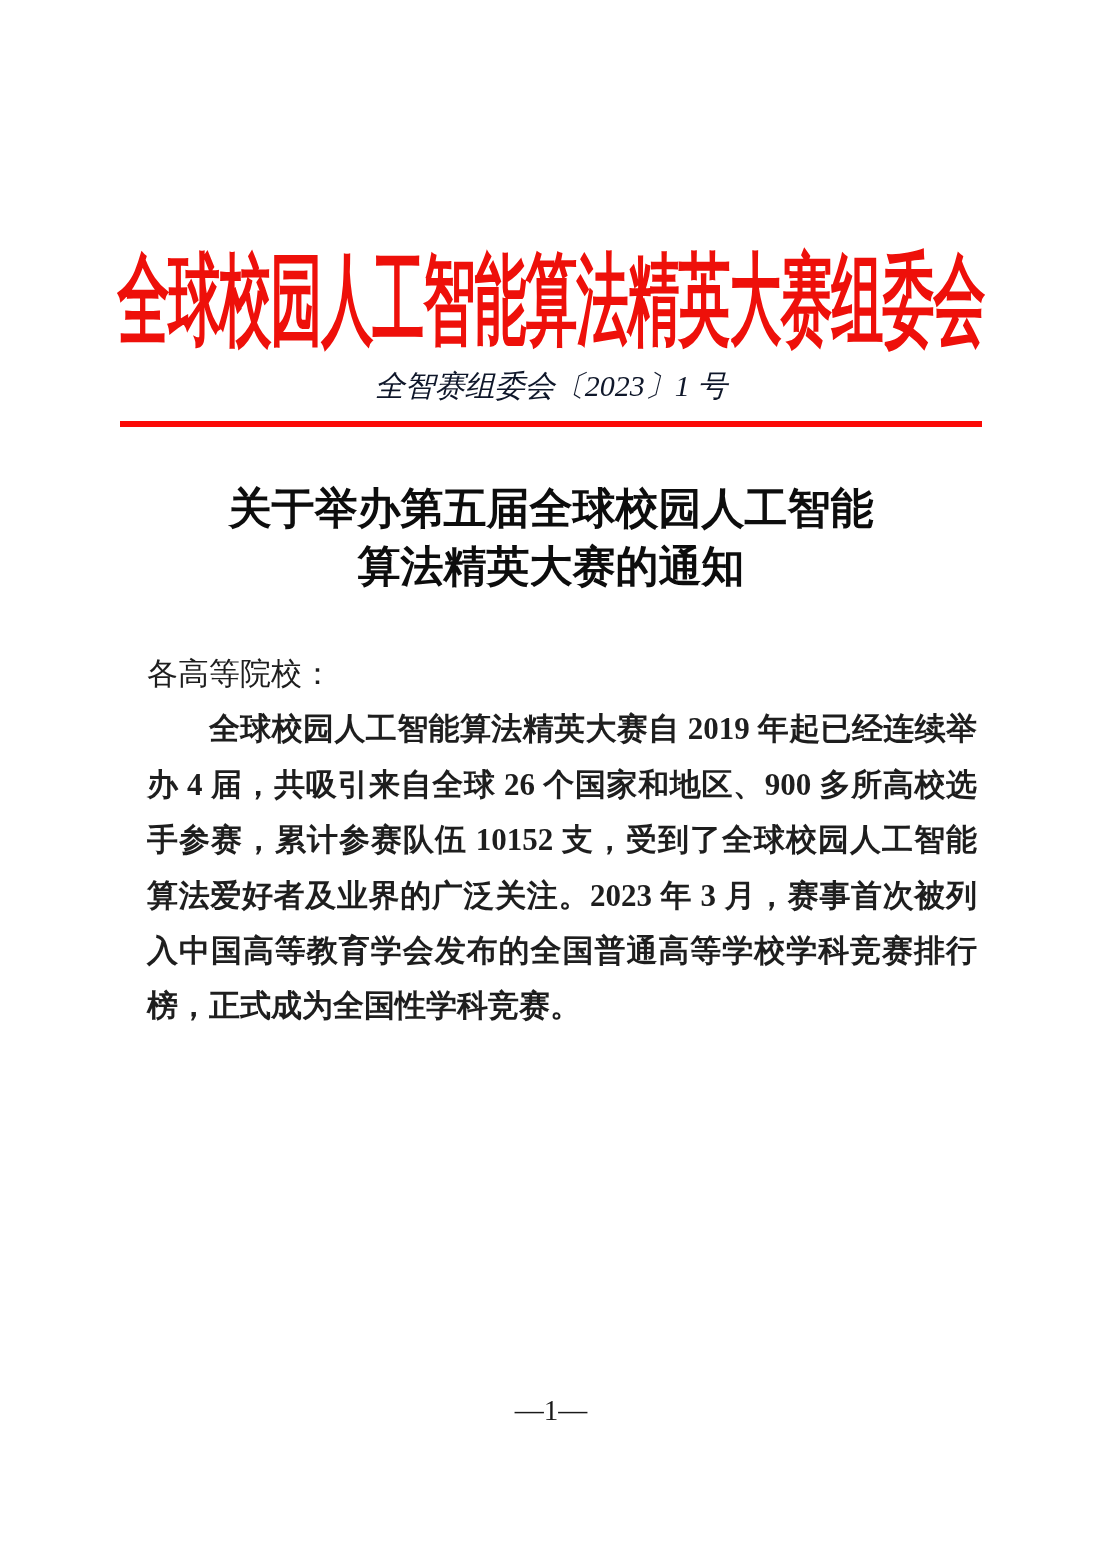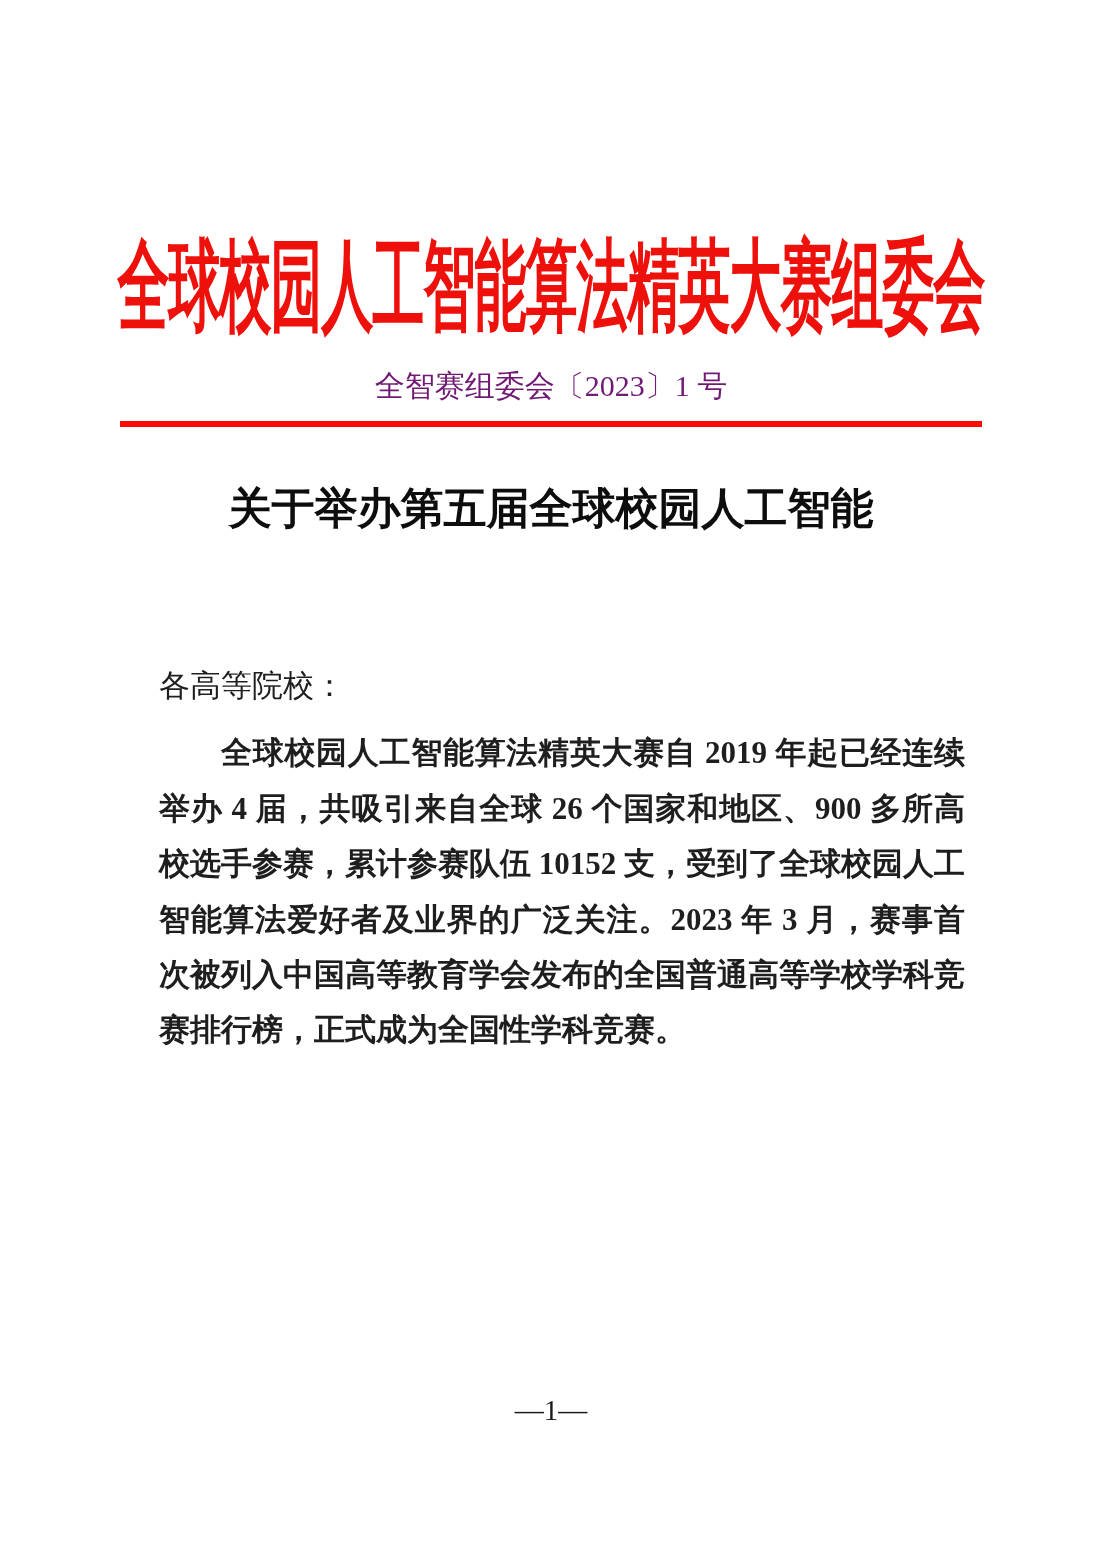"全球校园人工智能算法精英大赛组委会" .org-title { align-items: center -> flex-end }
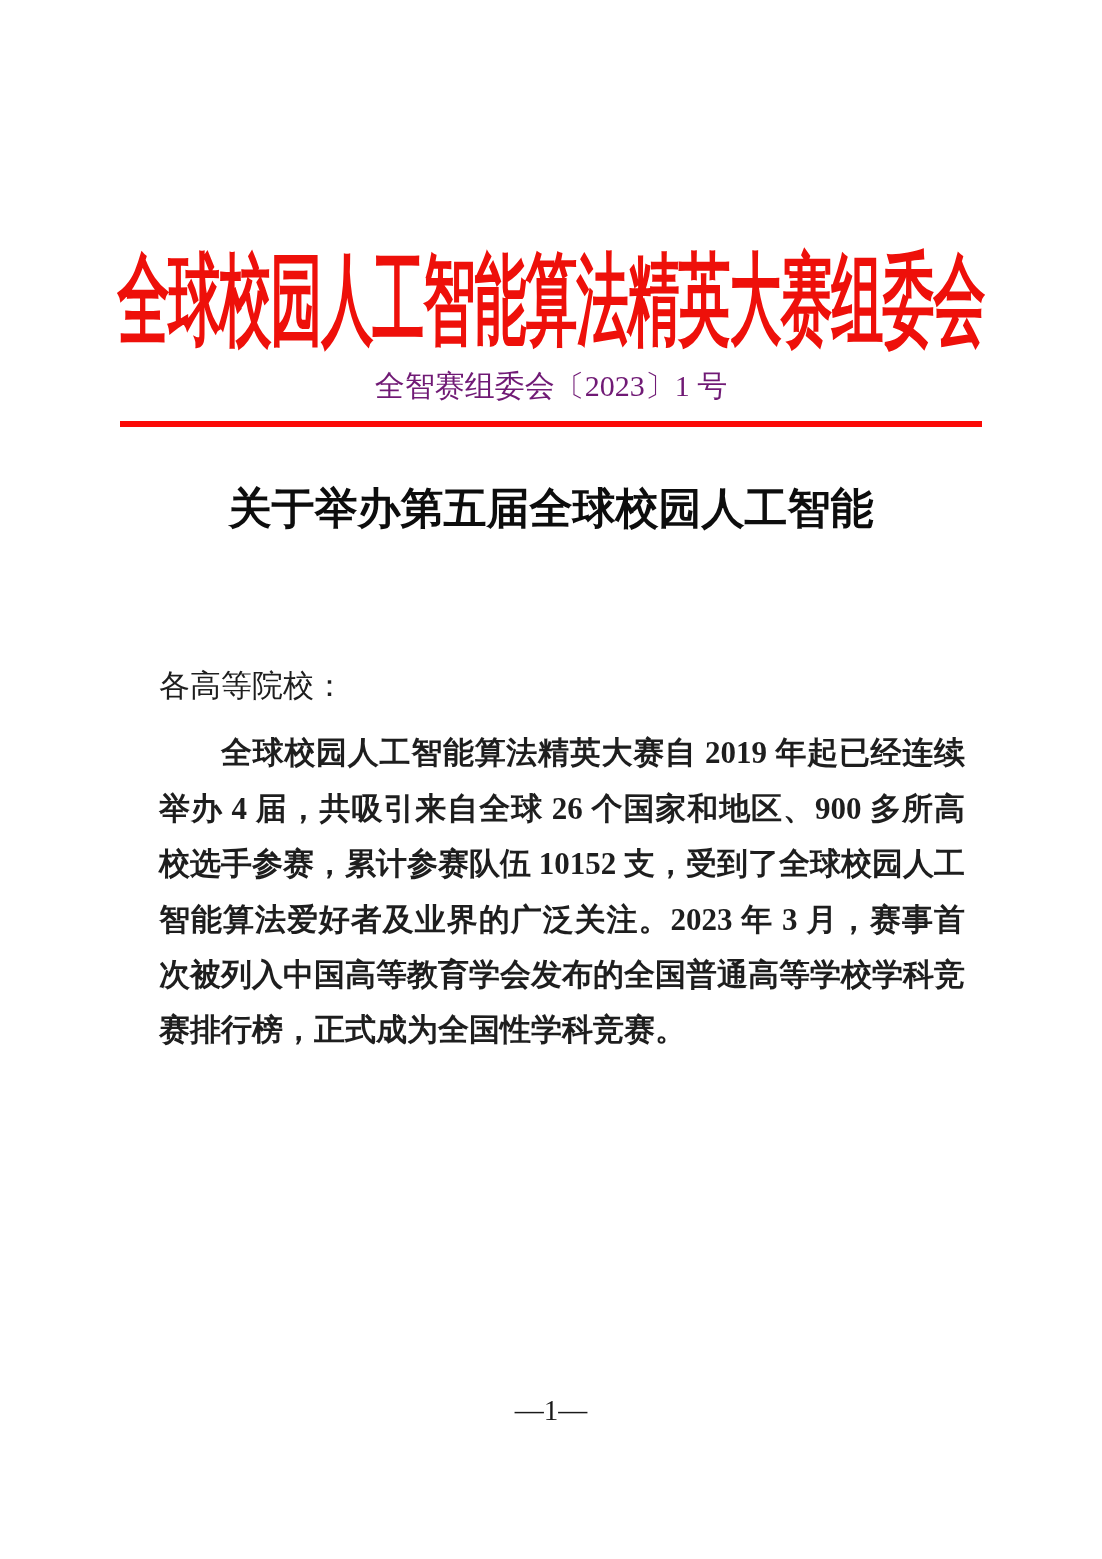"全智赛组委会〔2023〕1 号" .doc-number { color: #701a75 -> #0f172a; font-style: none -> italic }
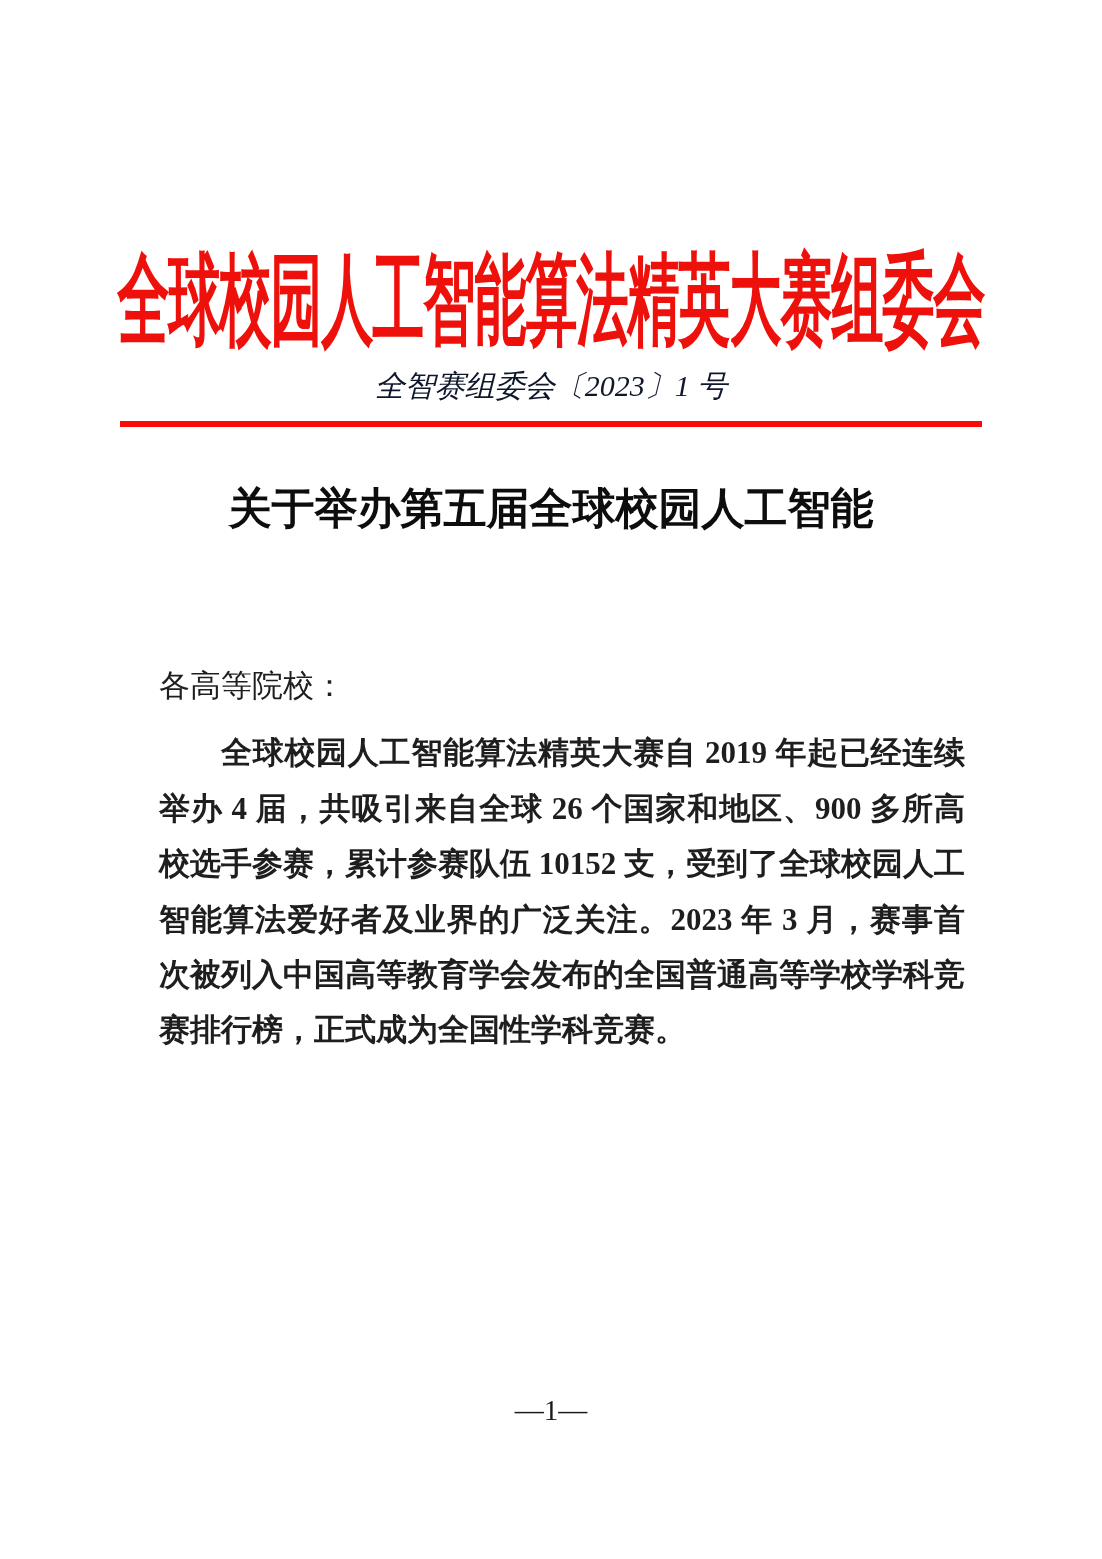"算法精英大赛的通知" div { html: none -> <div>算法精英大赛的通知</div> }
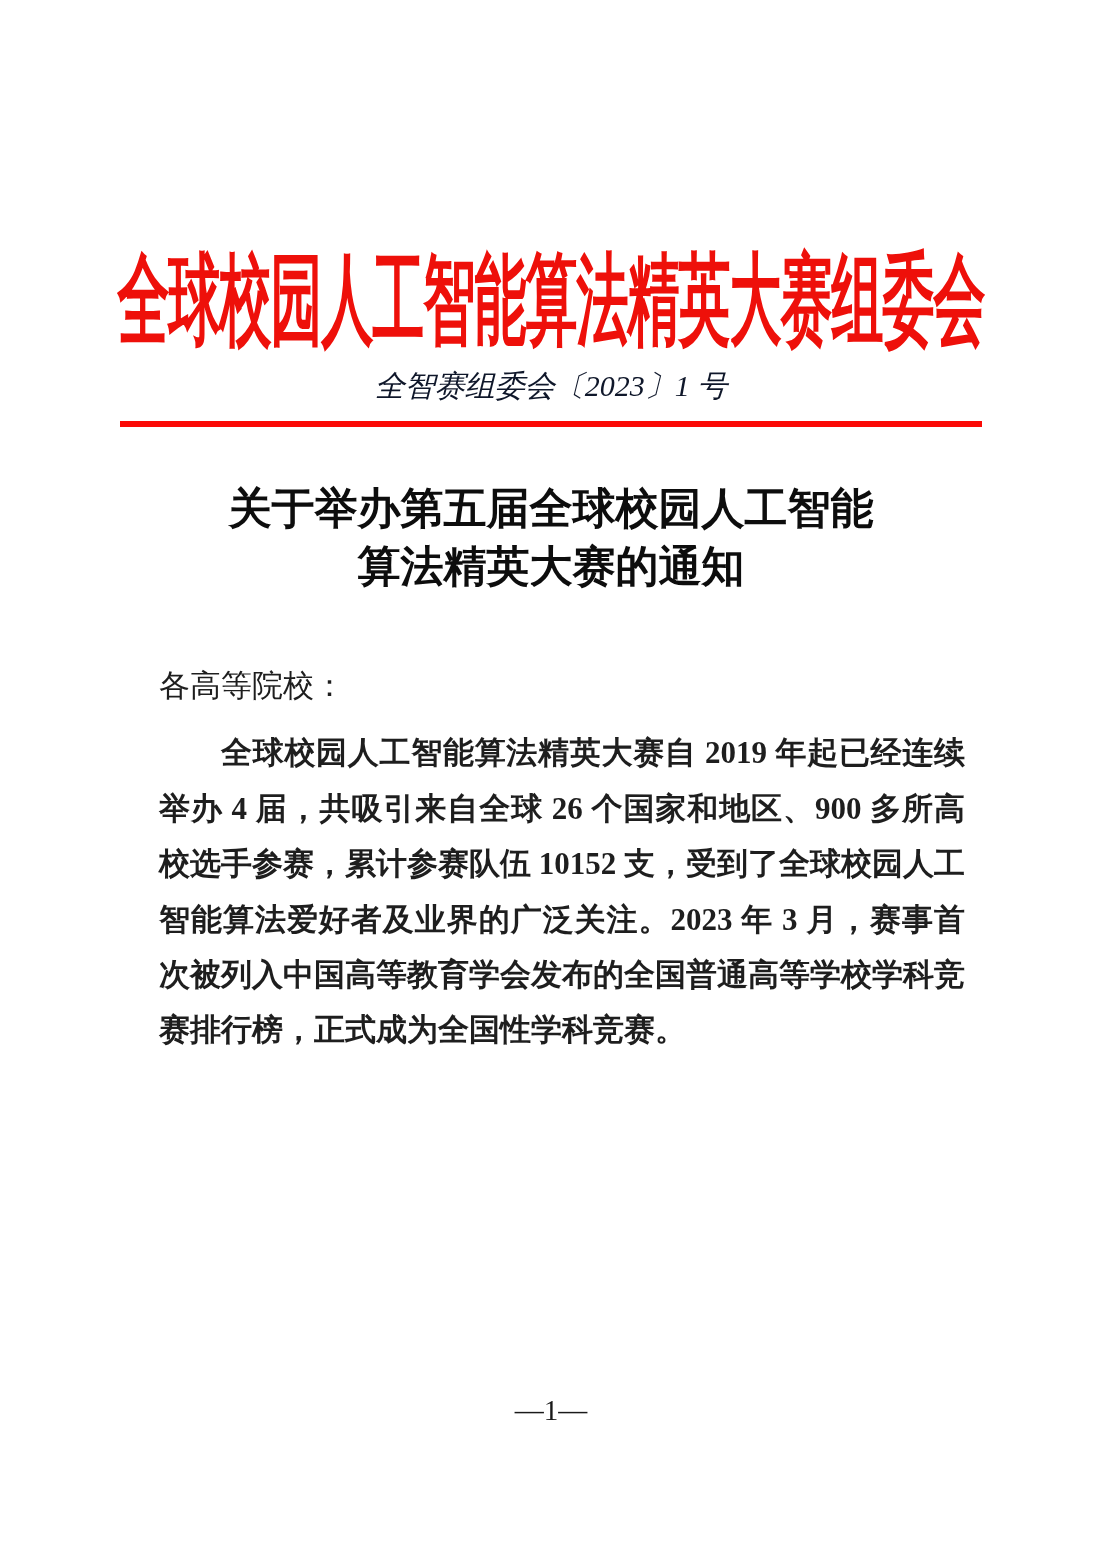"各高等院校：" .body-text p { margin: 12px -> 0 }
